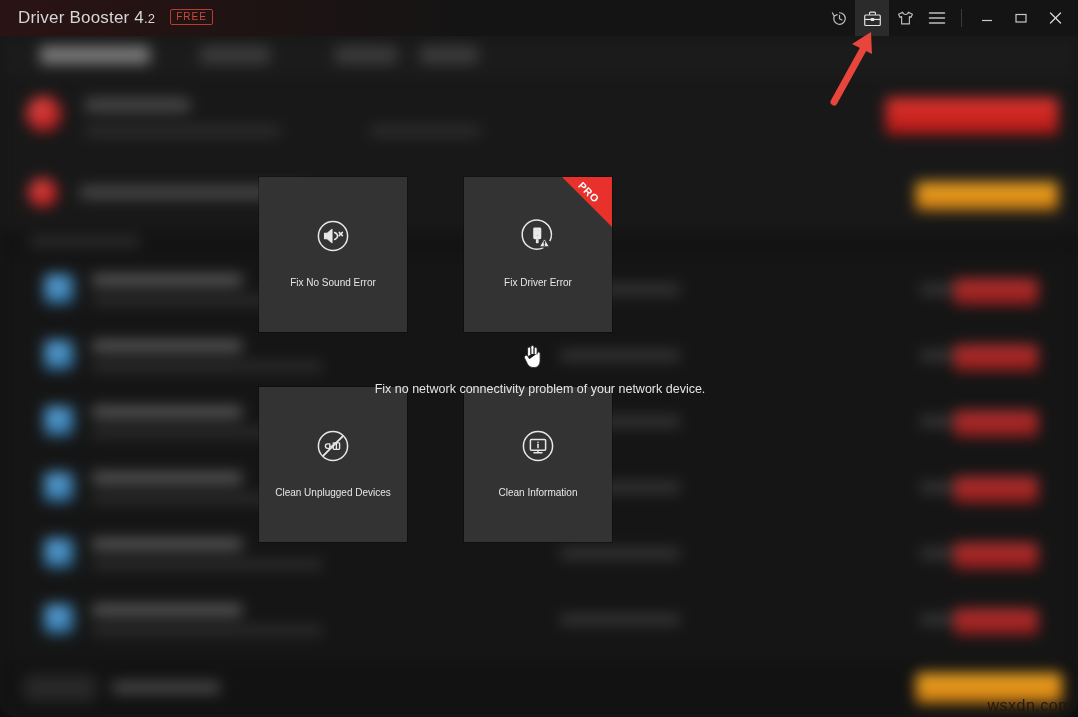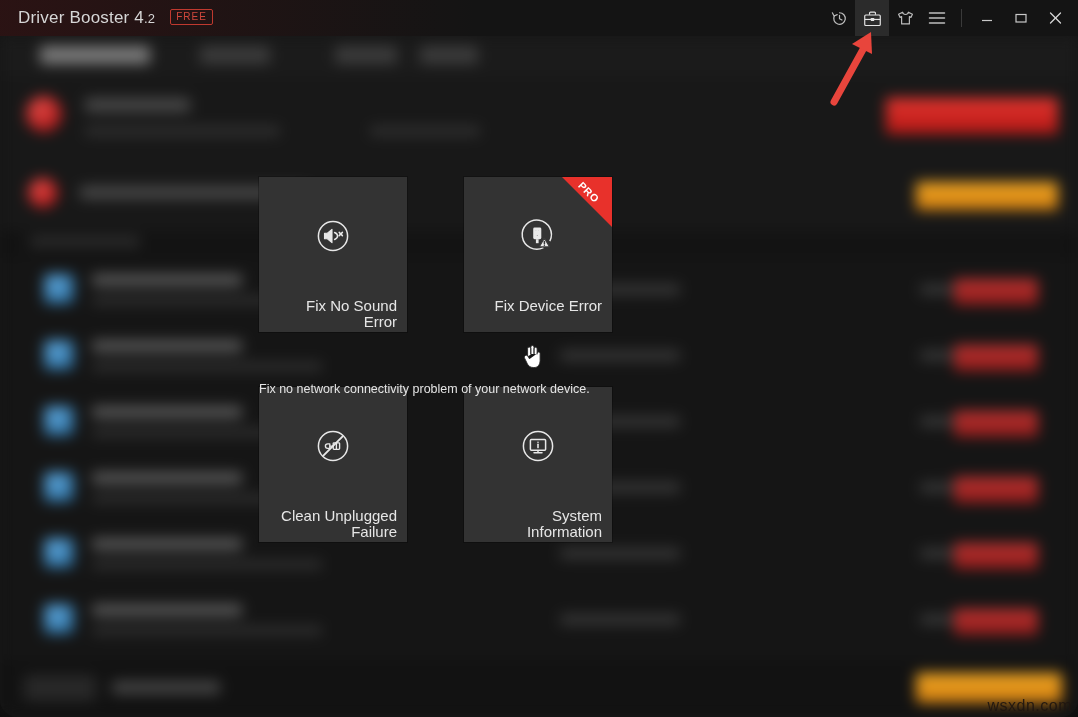"Fix No Sound Error" .tile-label { font-size: 15px -> 10px; margin-top: 41px -> 18px; text-align: right -> center }
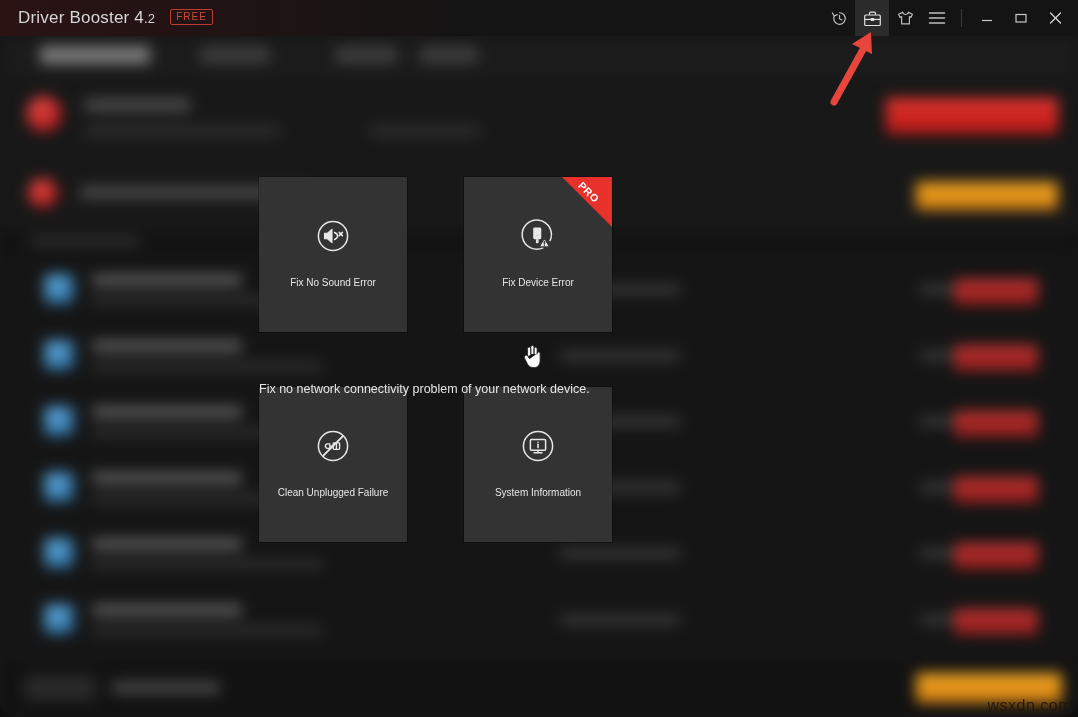"Fix Device Error" div.tile-label { text: Device -> Driver }
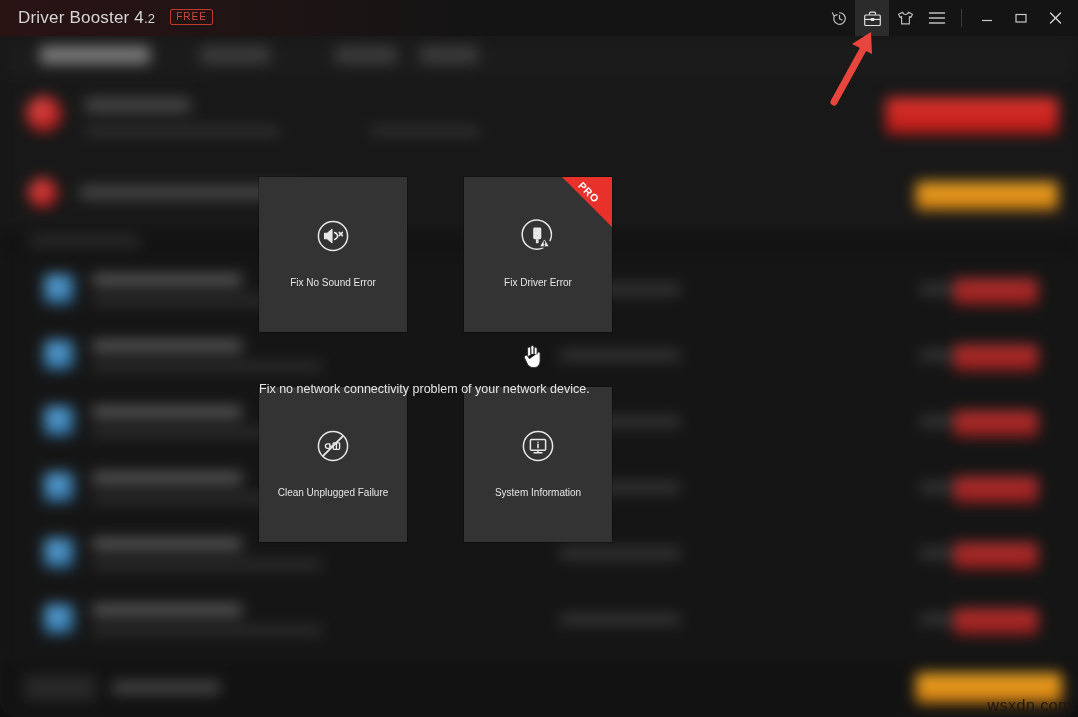"Fix no network connectivity problem" .tooltip-text { text-align: left -> center }
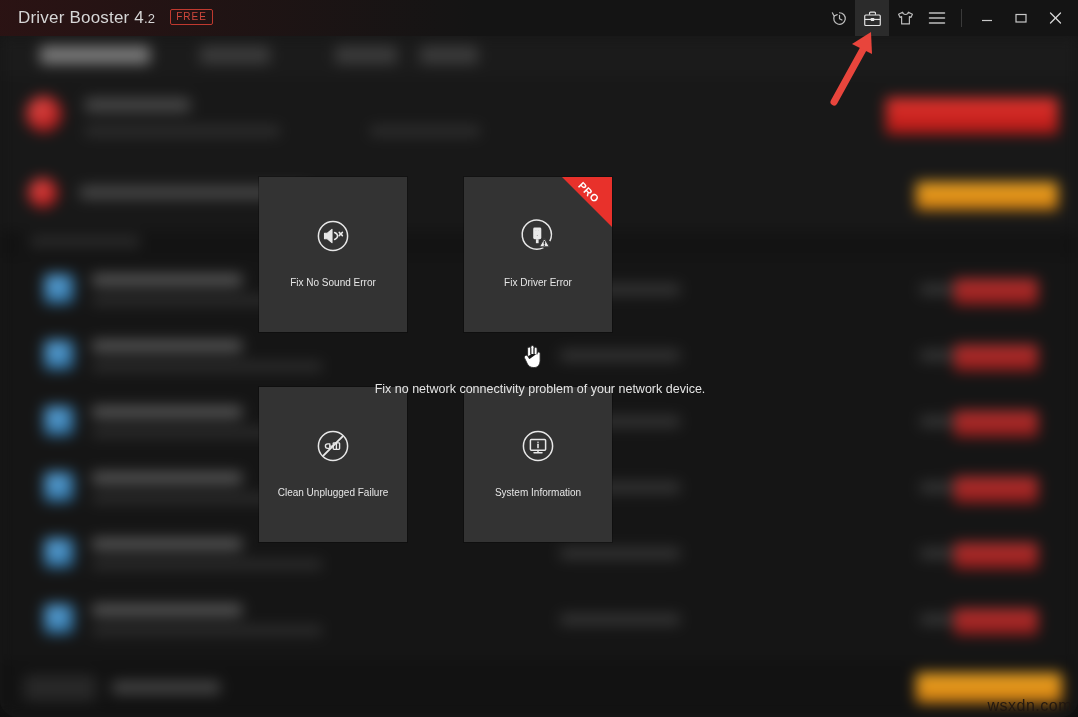"Clean Unplugged Failure" div.tile-label { text: Failure -> Devices }
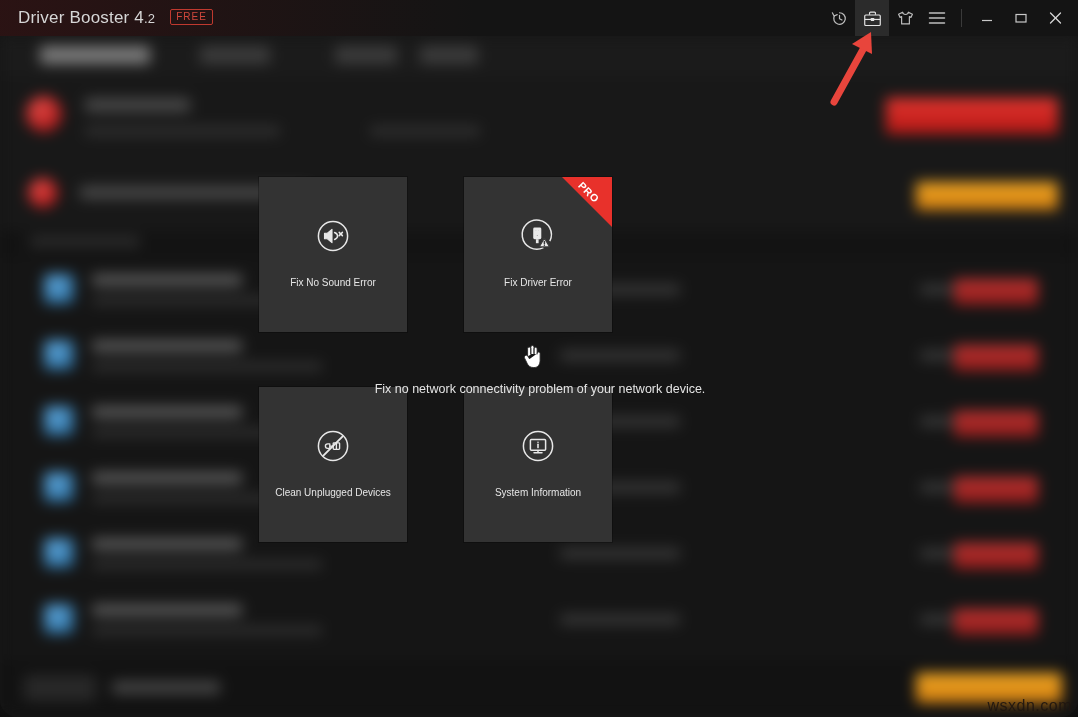"System Information" div.tile-label { text: System -> Clean }
